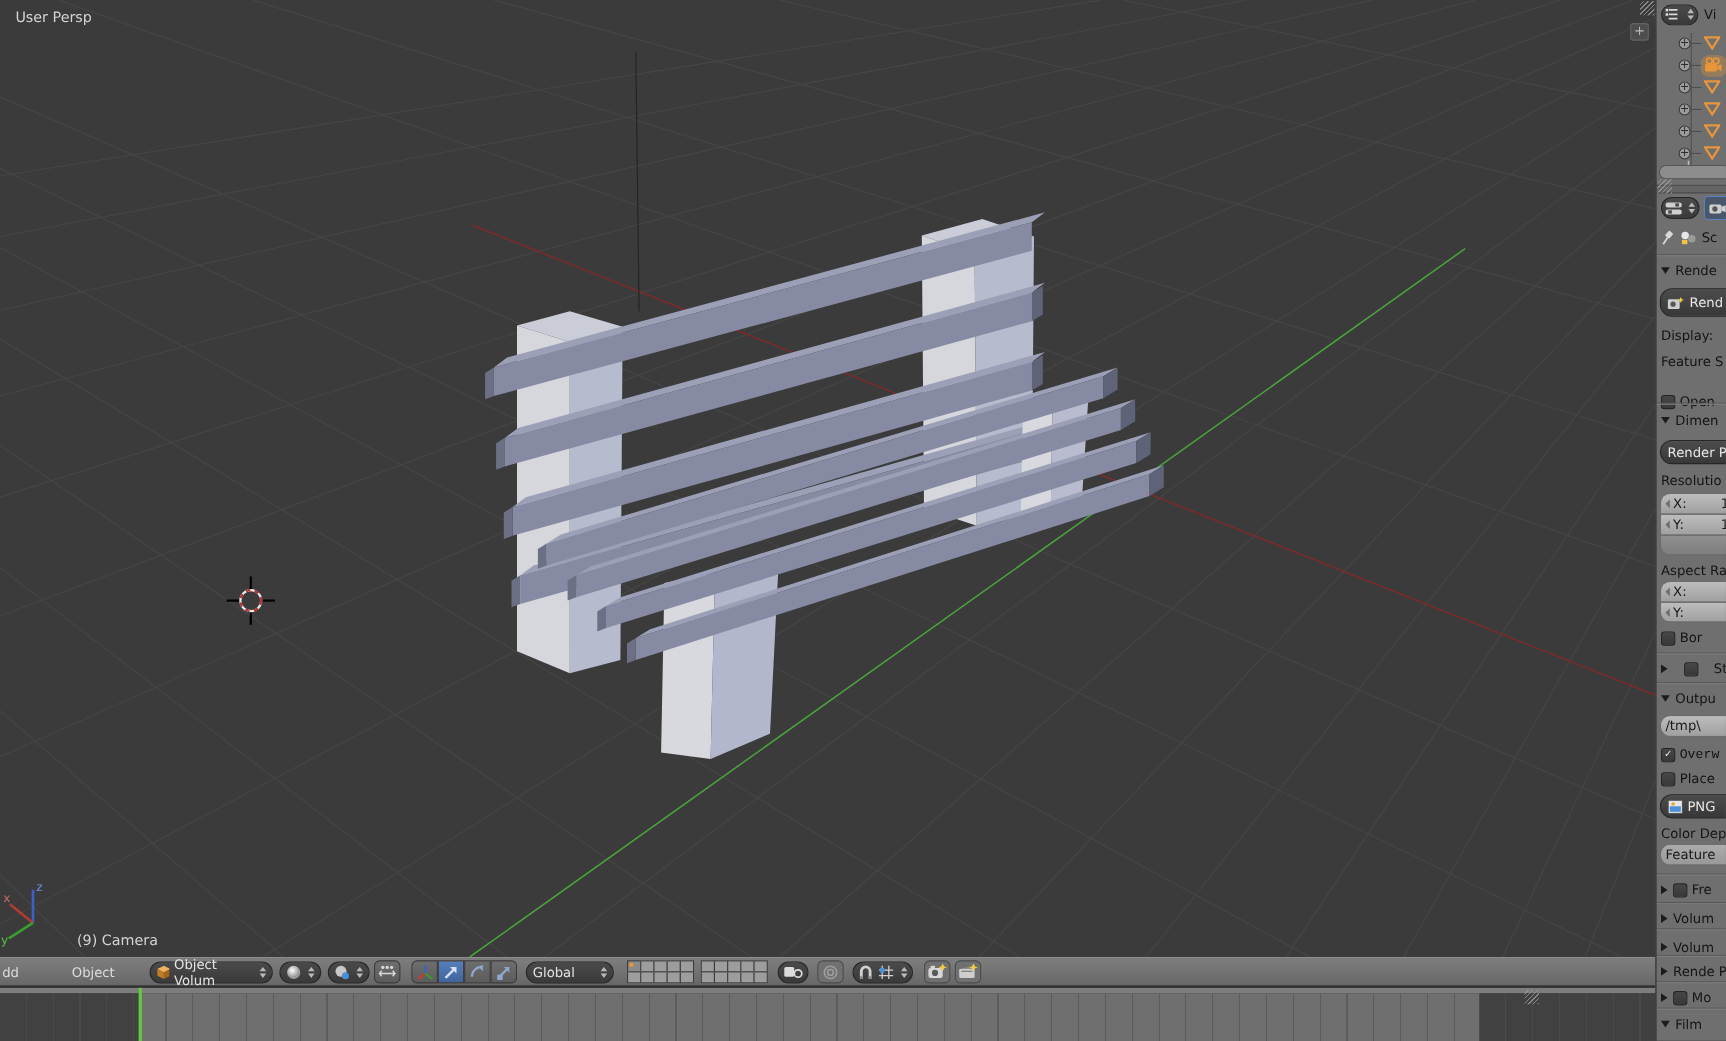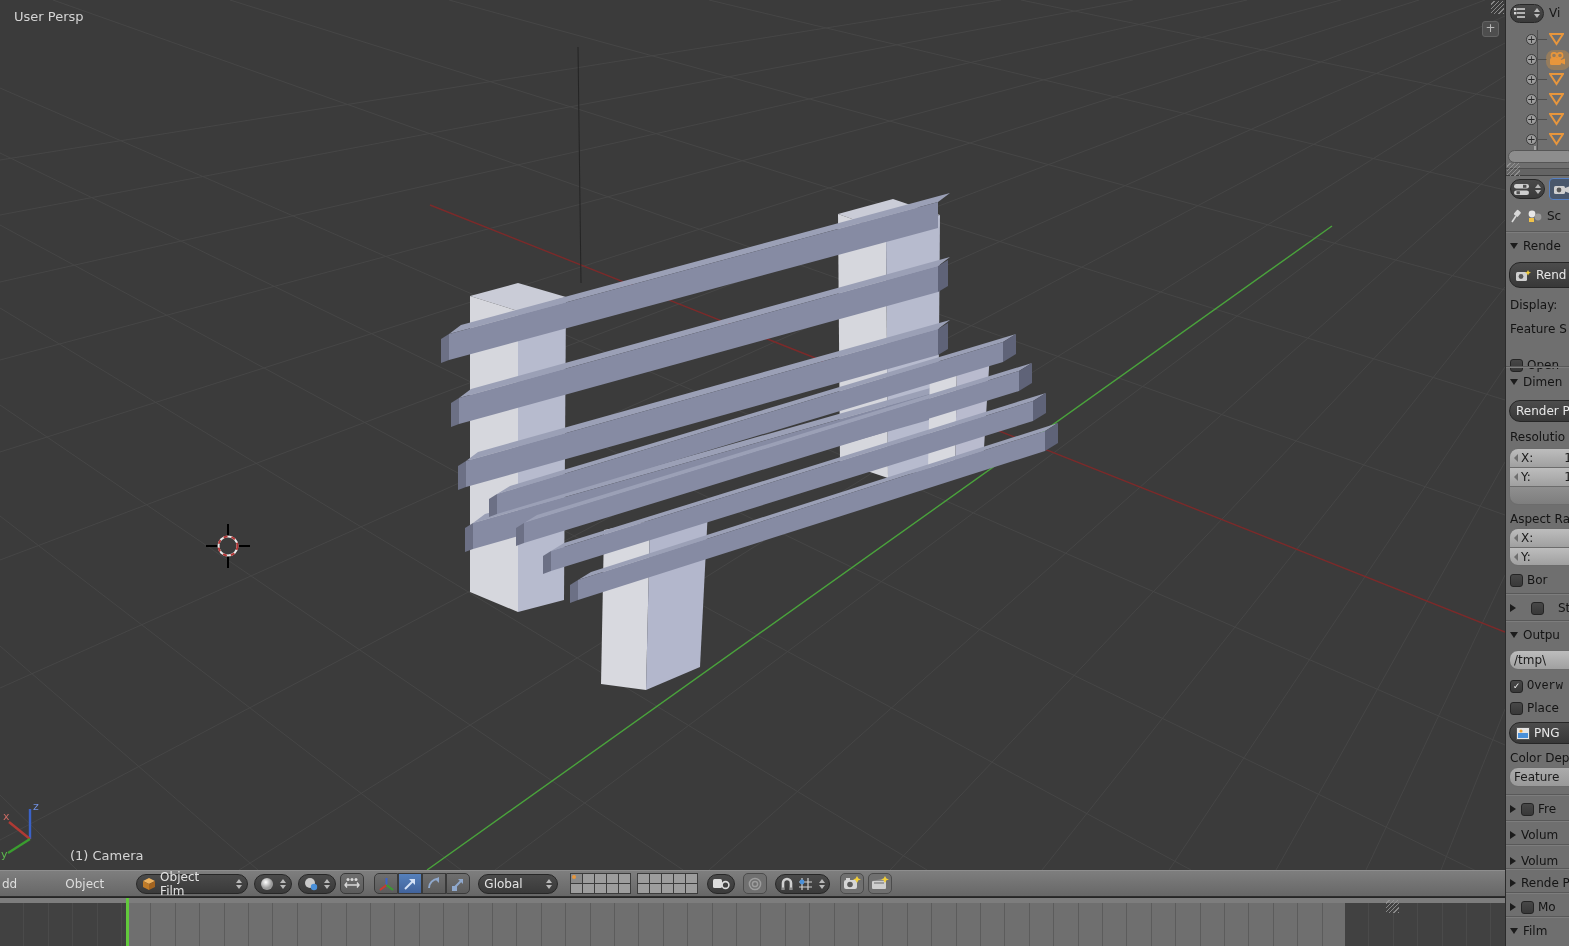"(1) Camera" div.vp-label { text: 1 -> 9 }
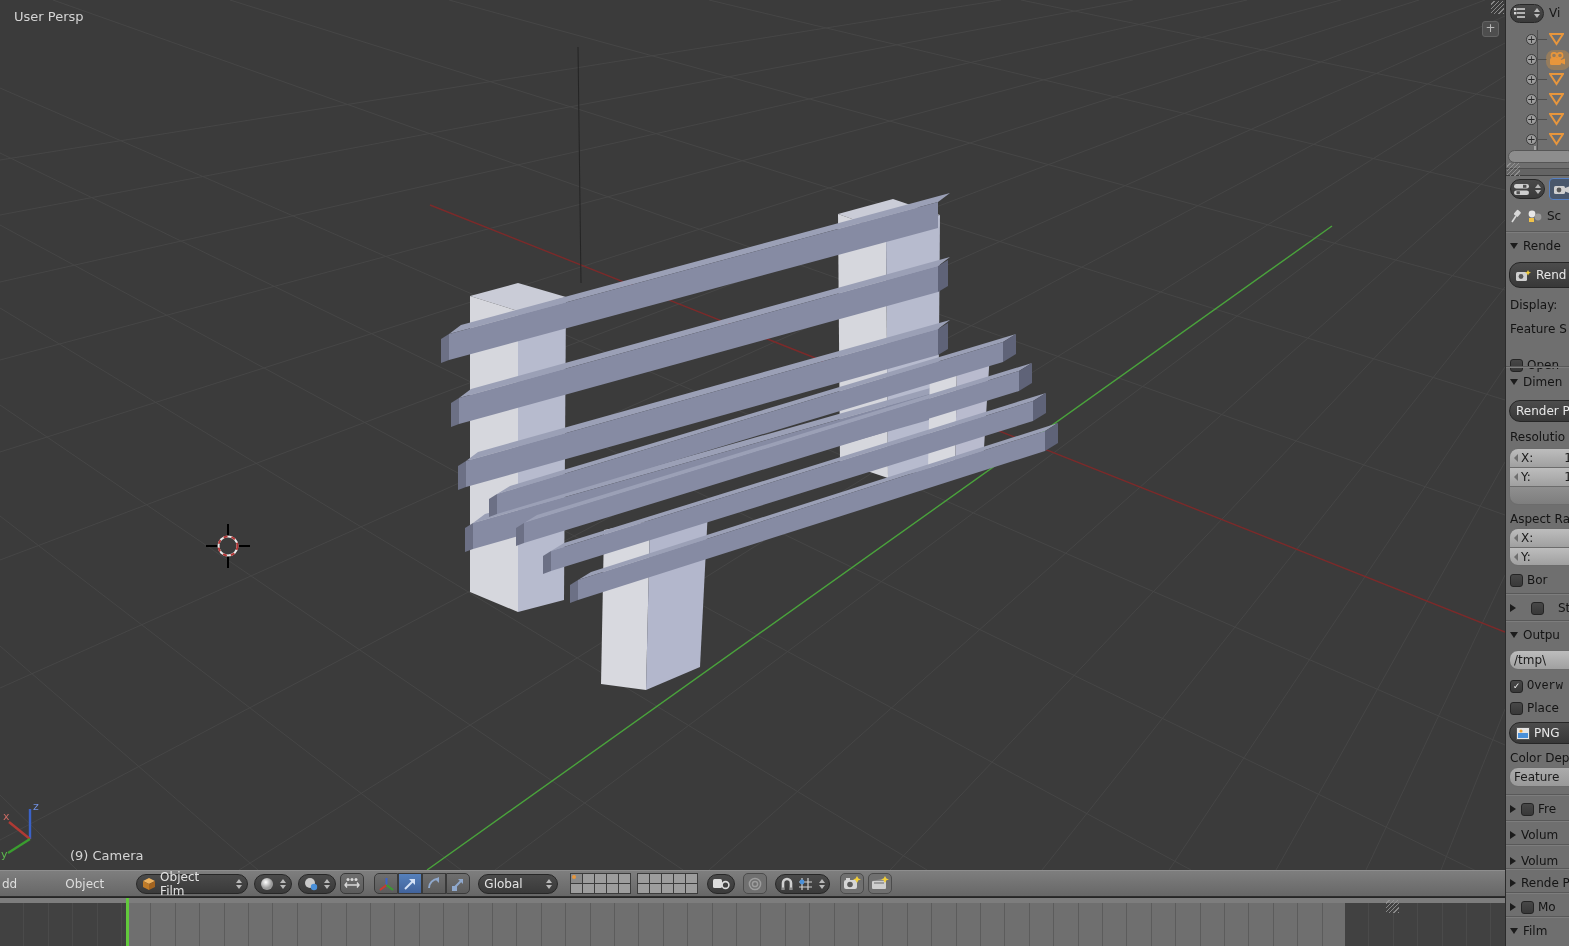"Object Film" span { text: Film -> Volum }
